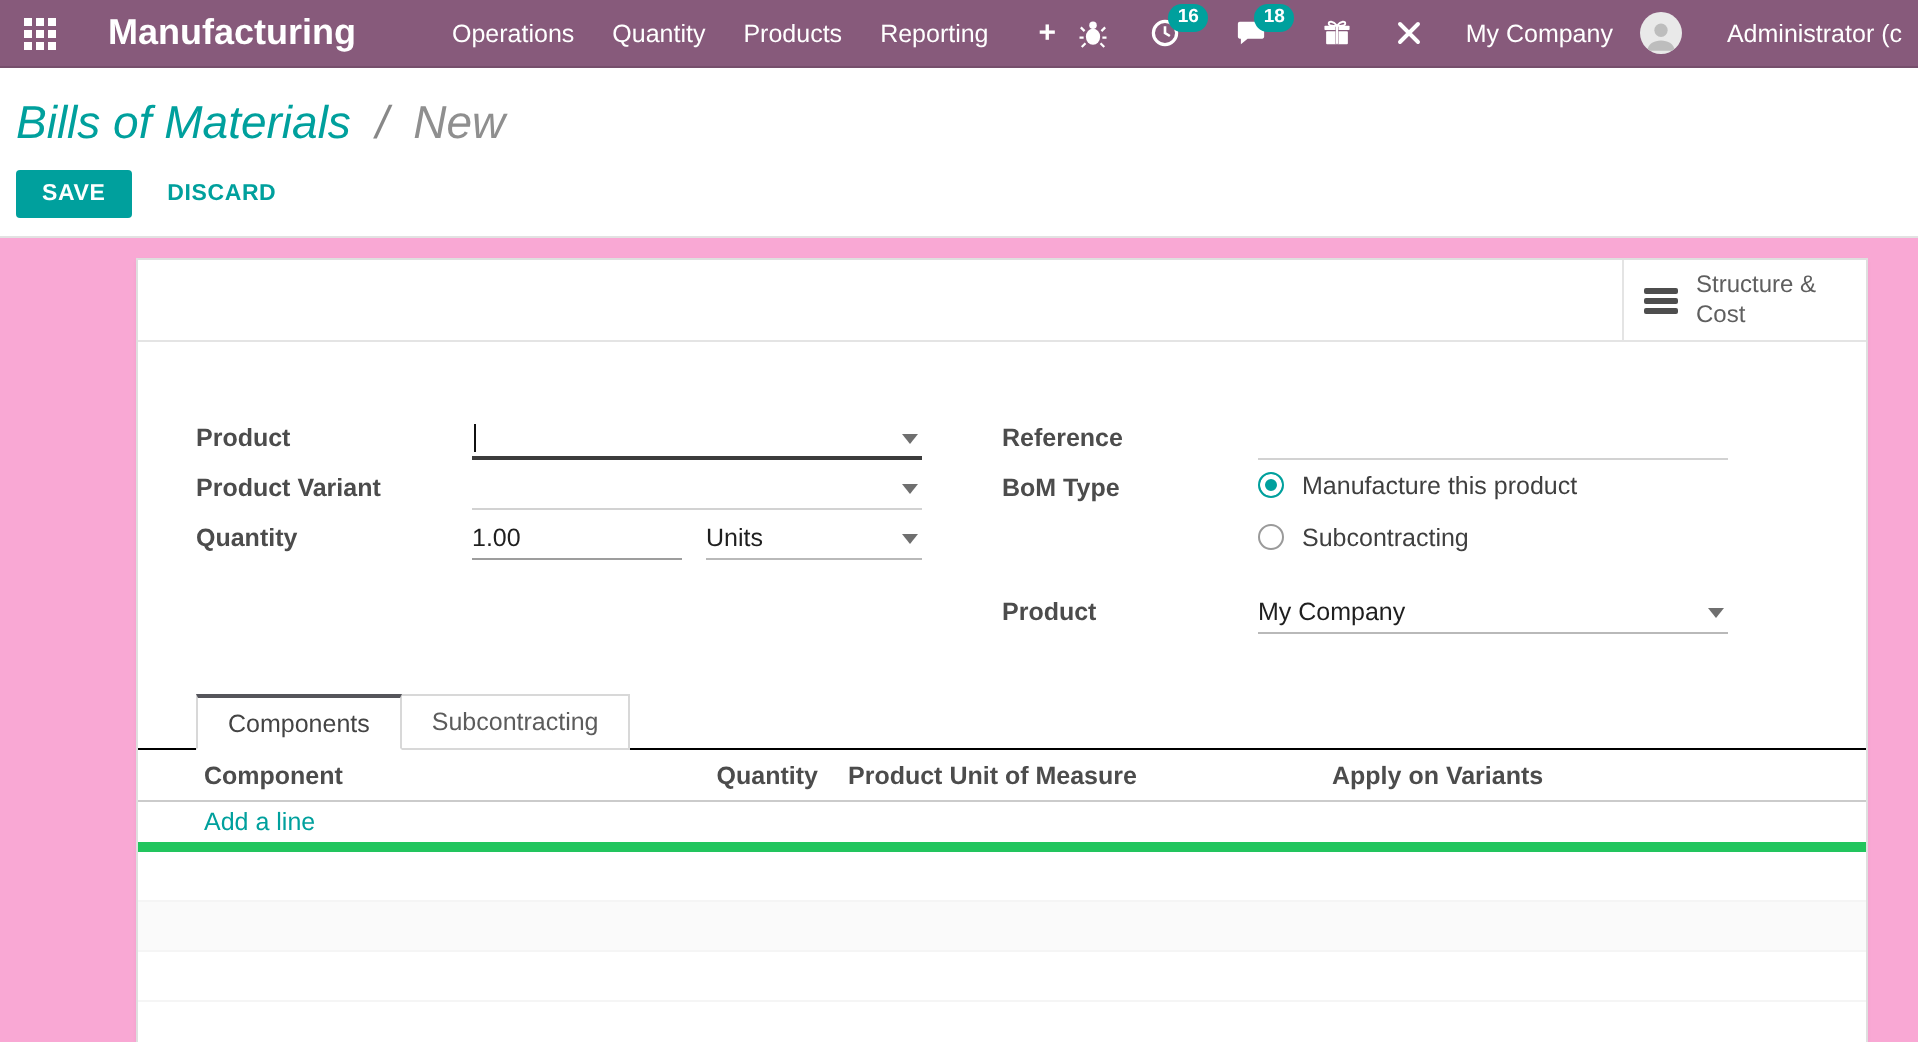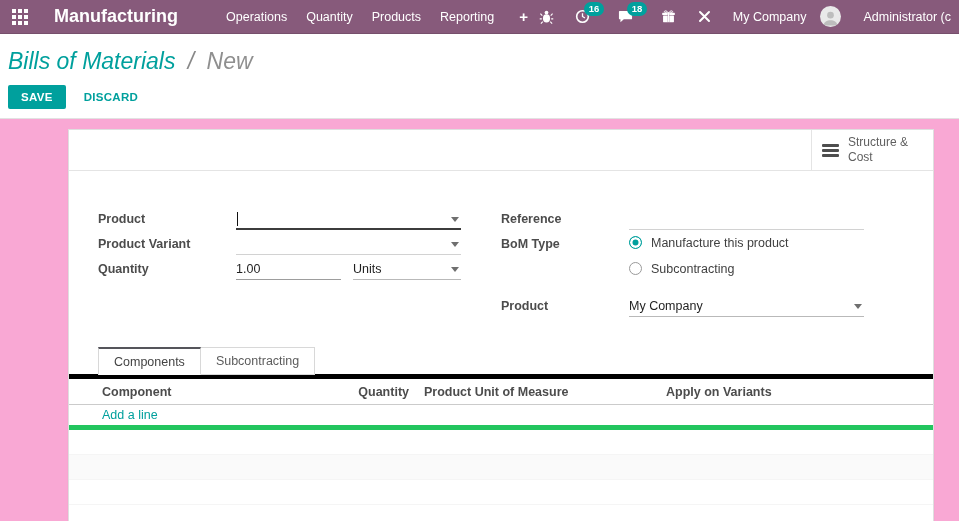"Components" .tabs { border-bottom: 5px solid #000000 -> 1px solid #000000 }
